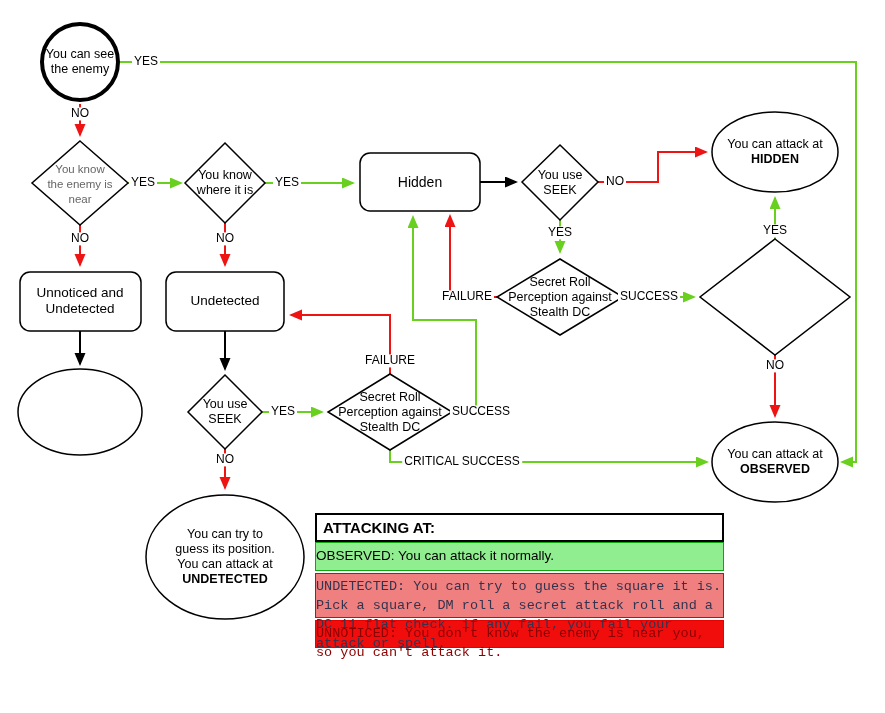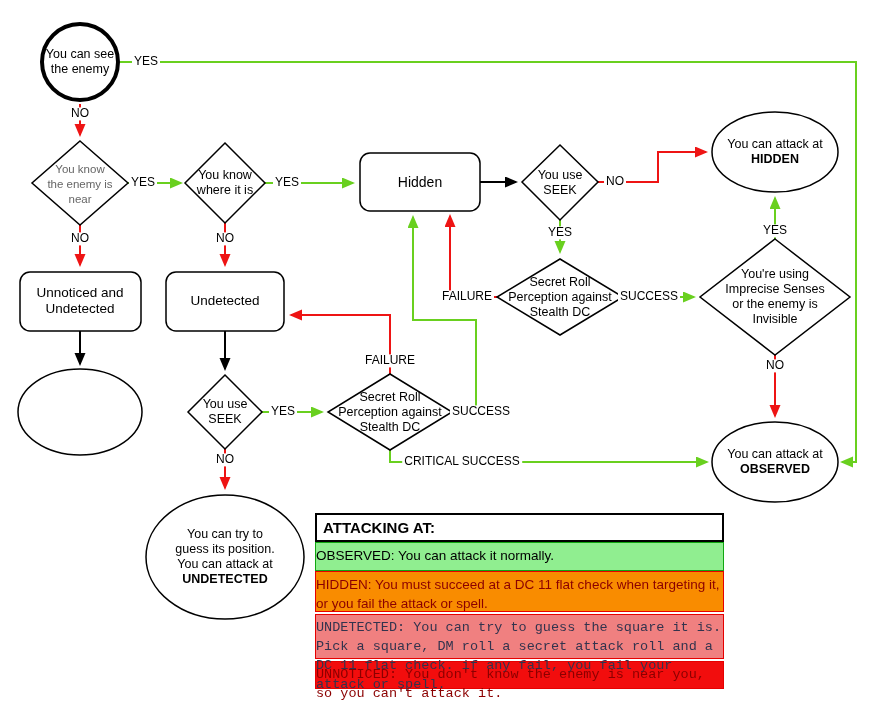"You're using" div.txt { html: <div>You're using Imprecise Senses or the enemy is Invisible</div> -> none }
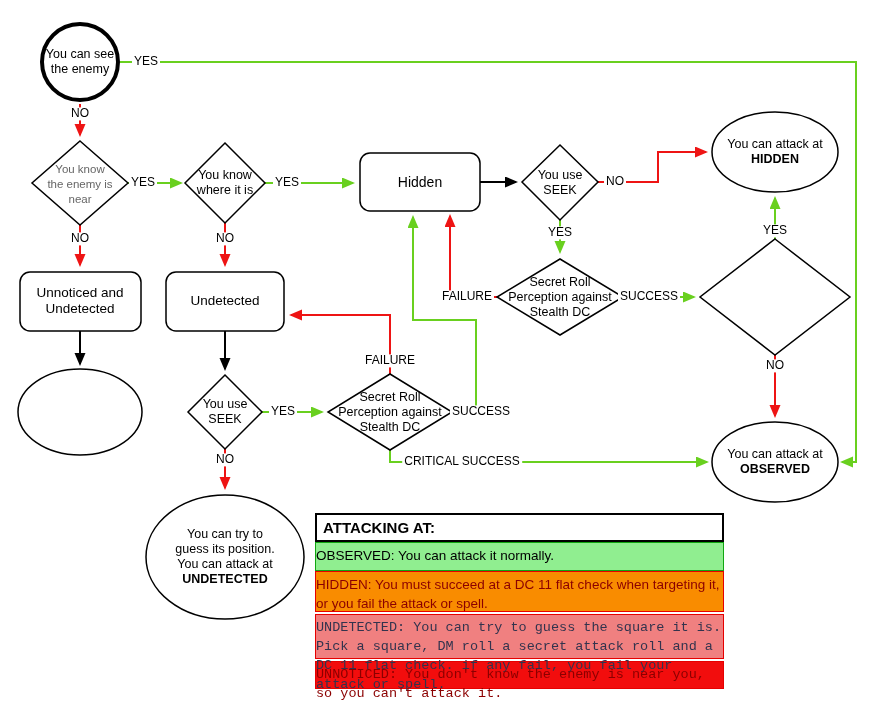"HIDDEN: You must succeed at" div.lrow { html: <div>HIDDEN: You must succeed at a DC 11 flat check when targeting it, or you fail the attack or spell.</div> -> none }
